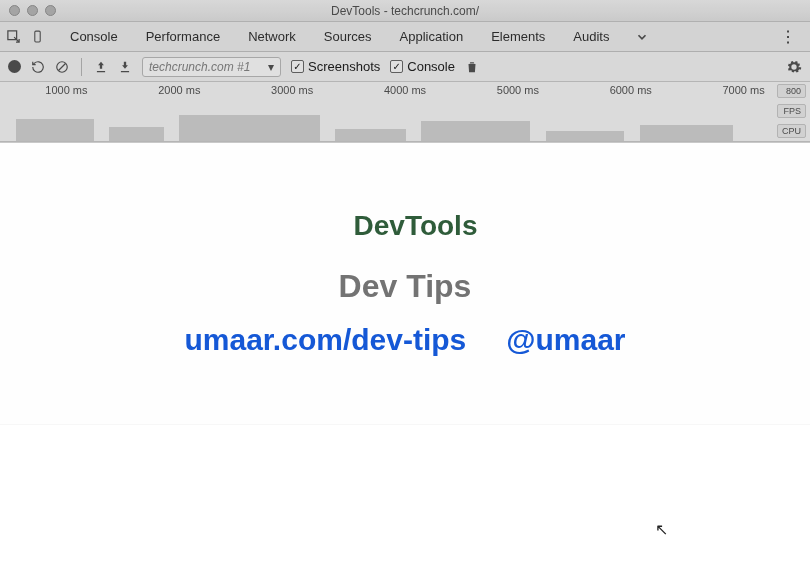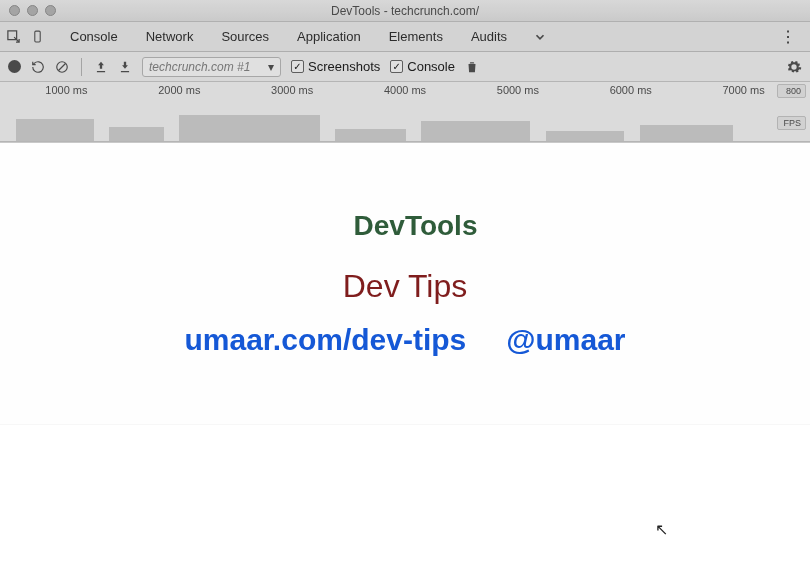"Performance" div.tab { html: none -> <div>Performance</div> }
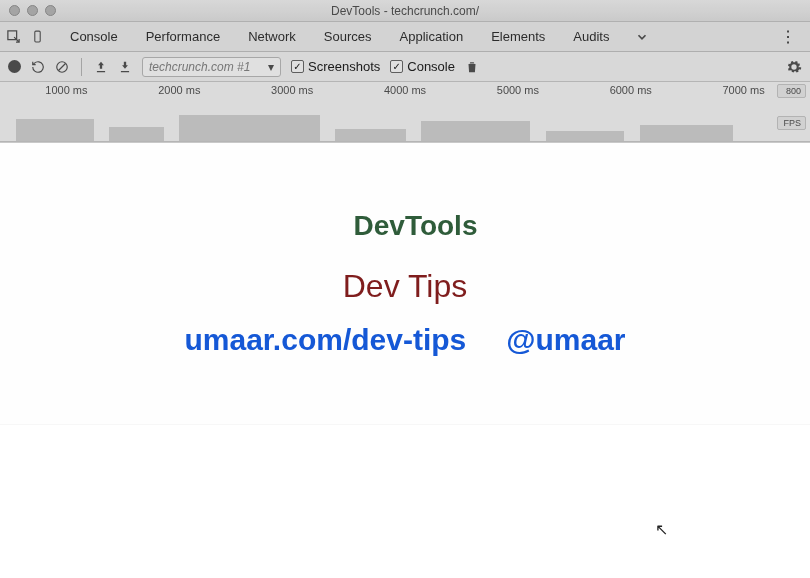"800" .gauges { gap: 18px -> 6px }
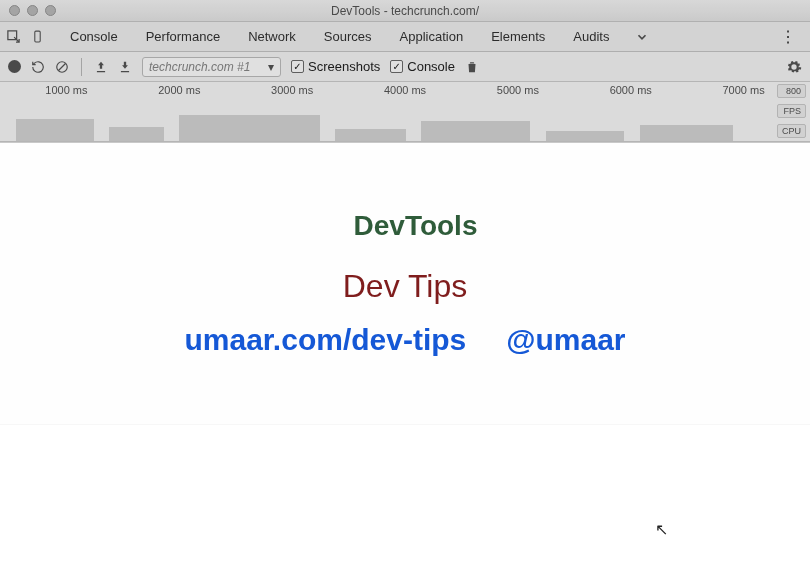"Dev Tips" .hero .h3 { color: #7f1d1d -> #737373; font-weight: 400 -> 700 }
